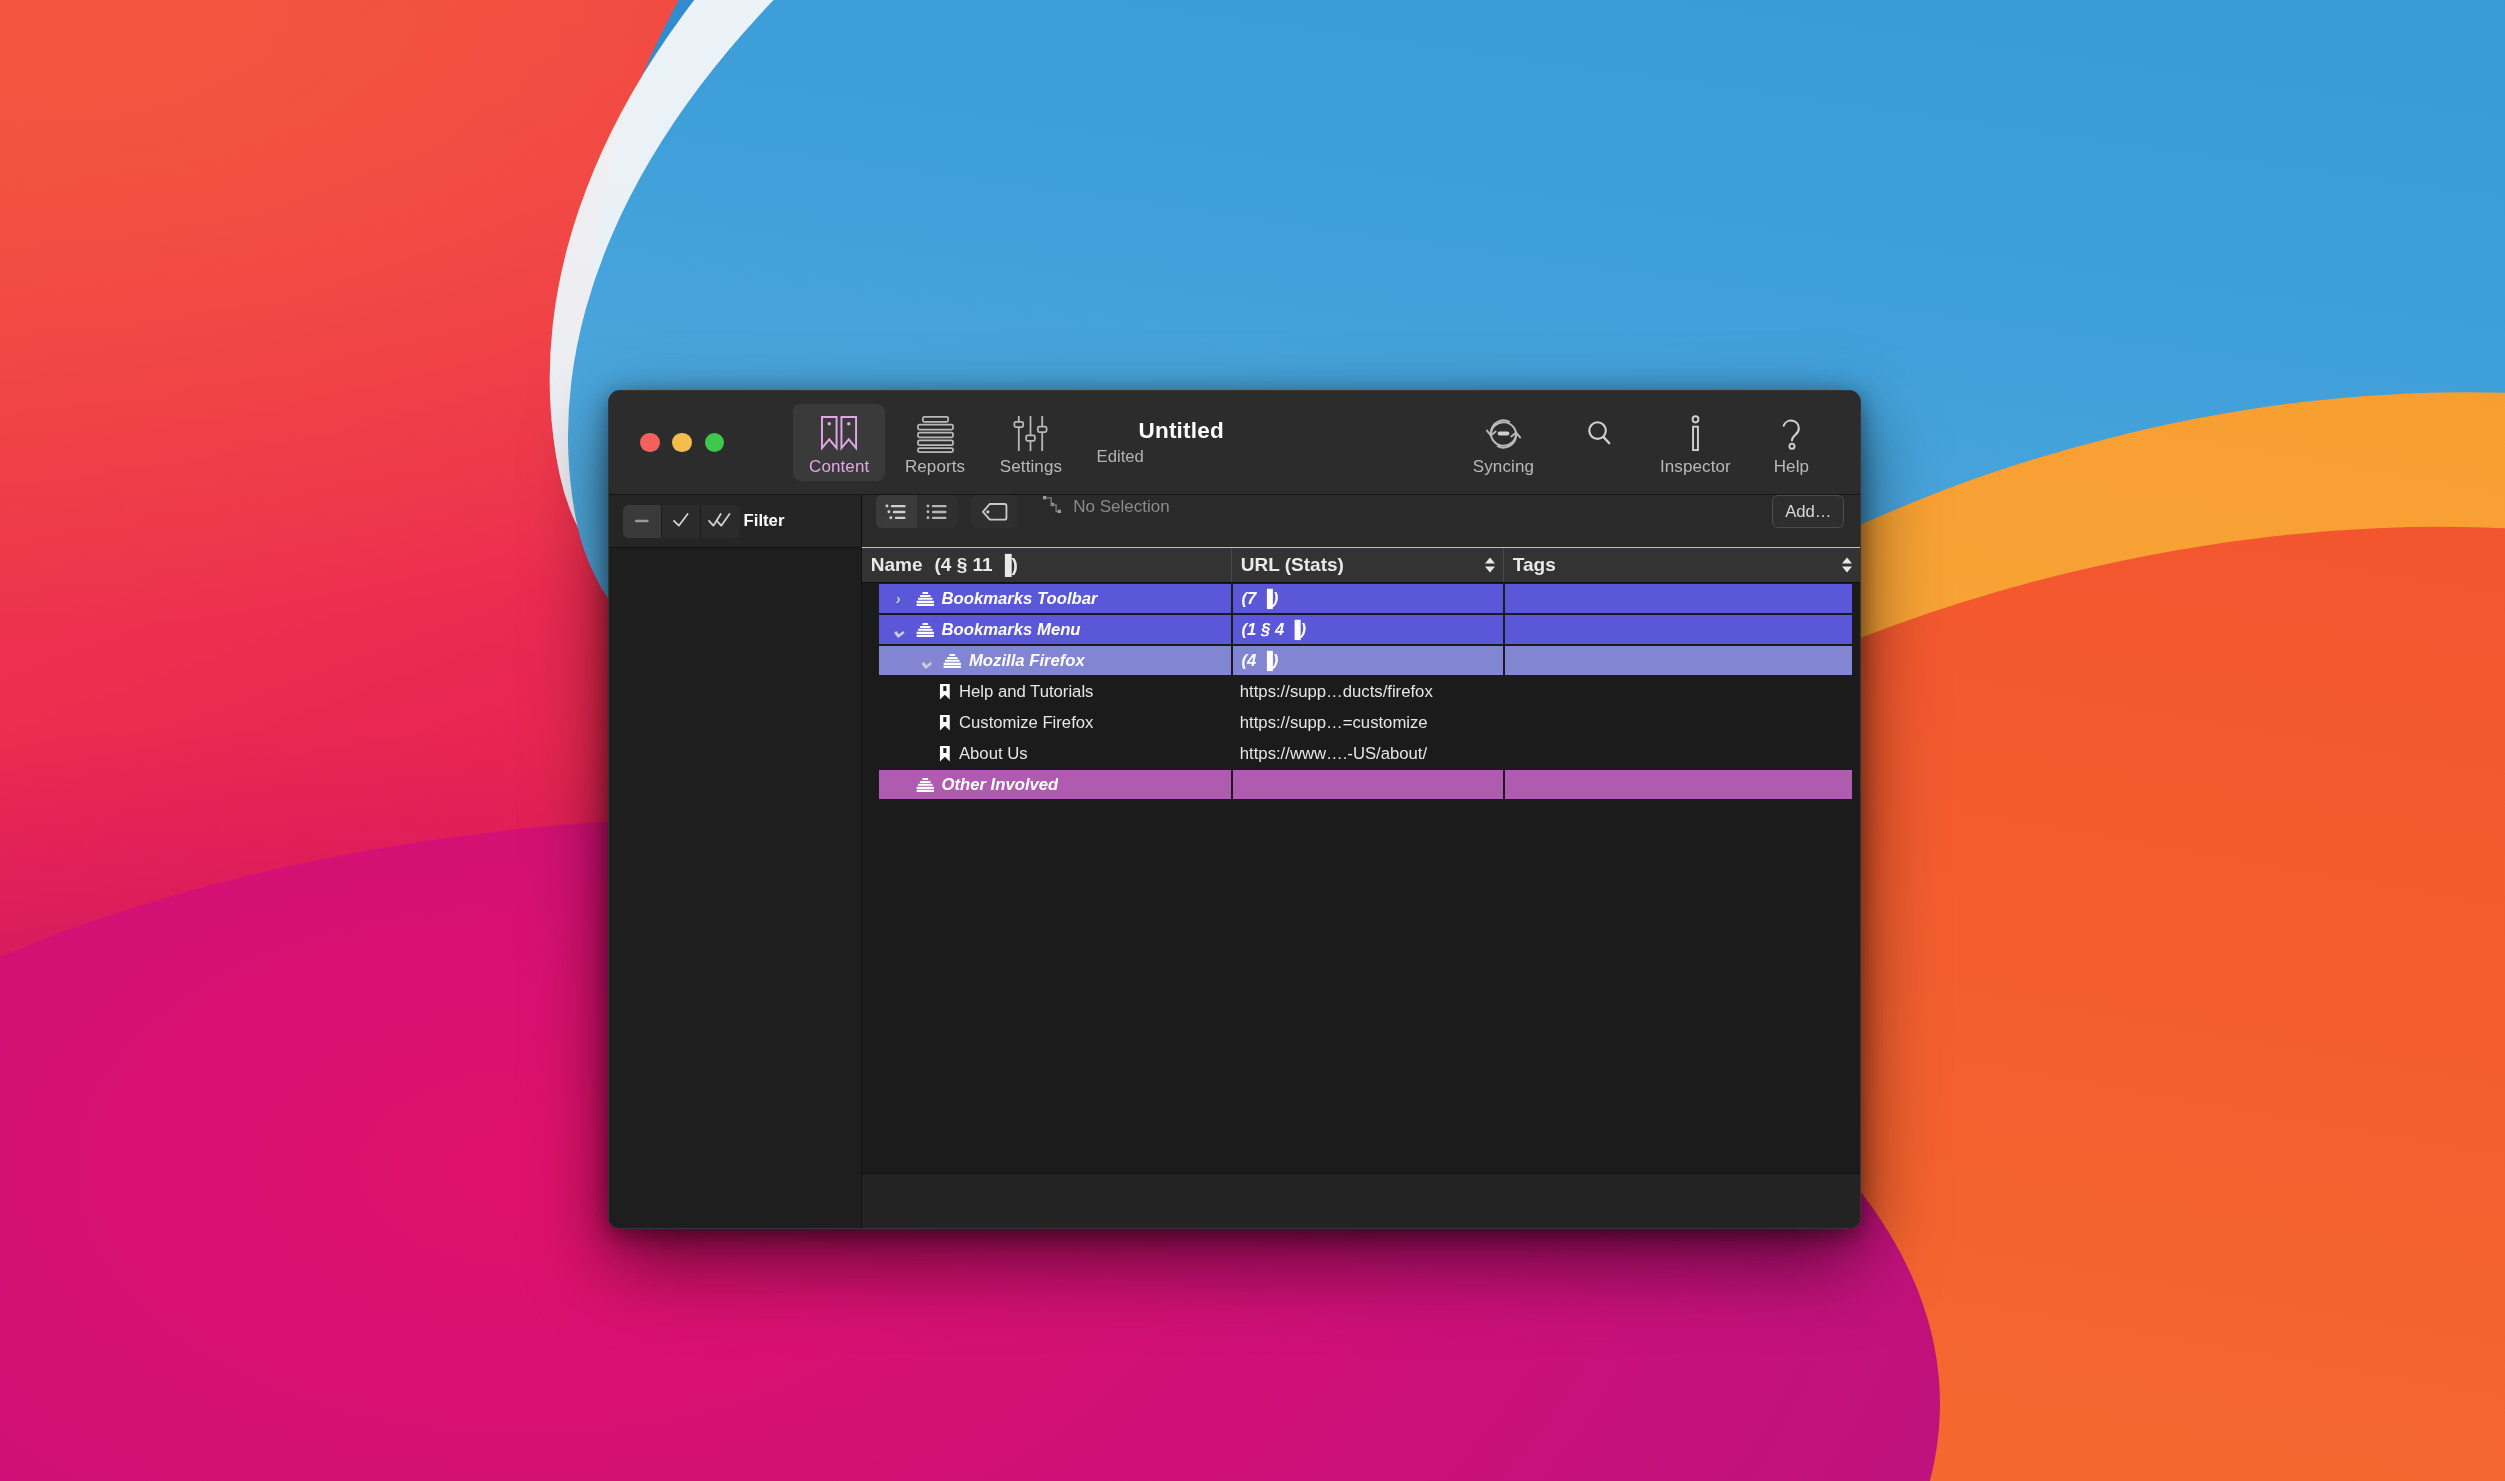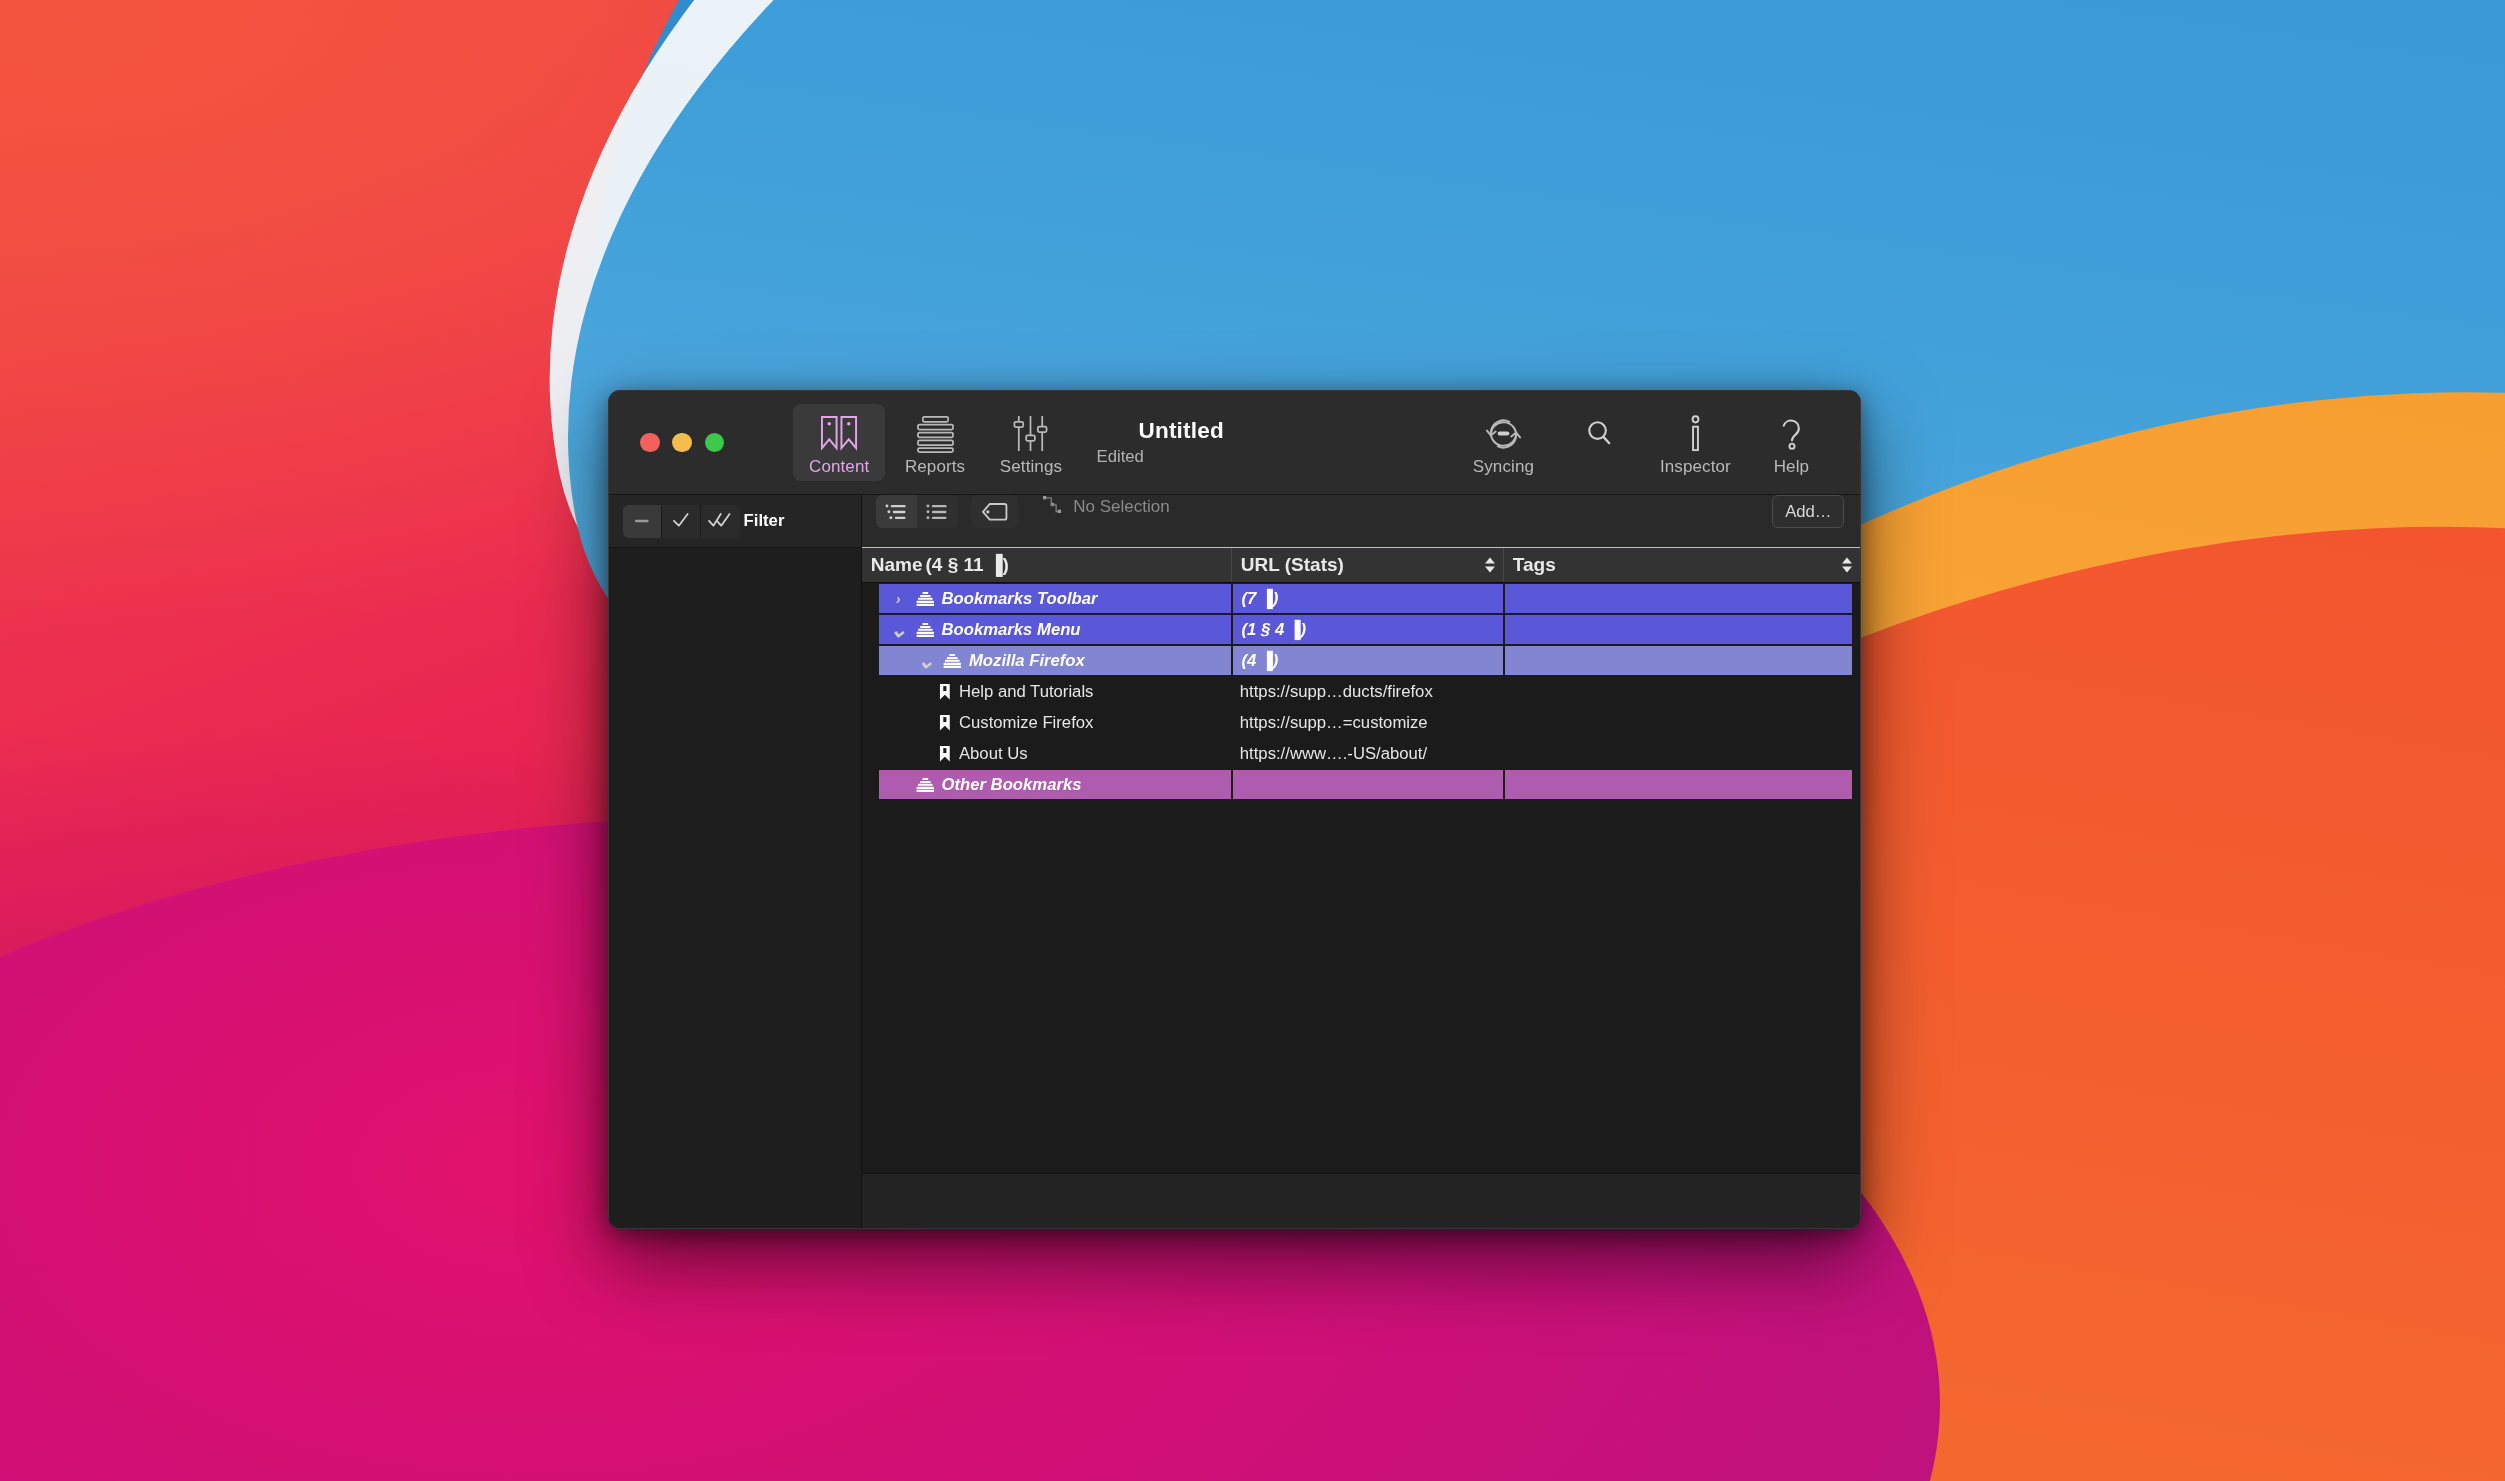"(4 § 11 ▐)" span.hdr-count { margin-left: 3px -> 12px }
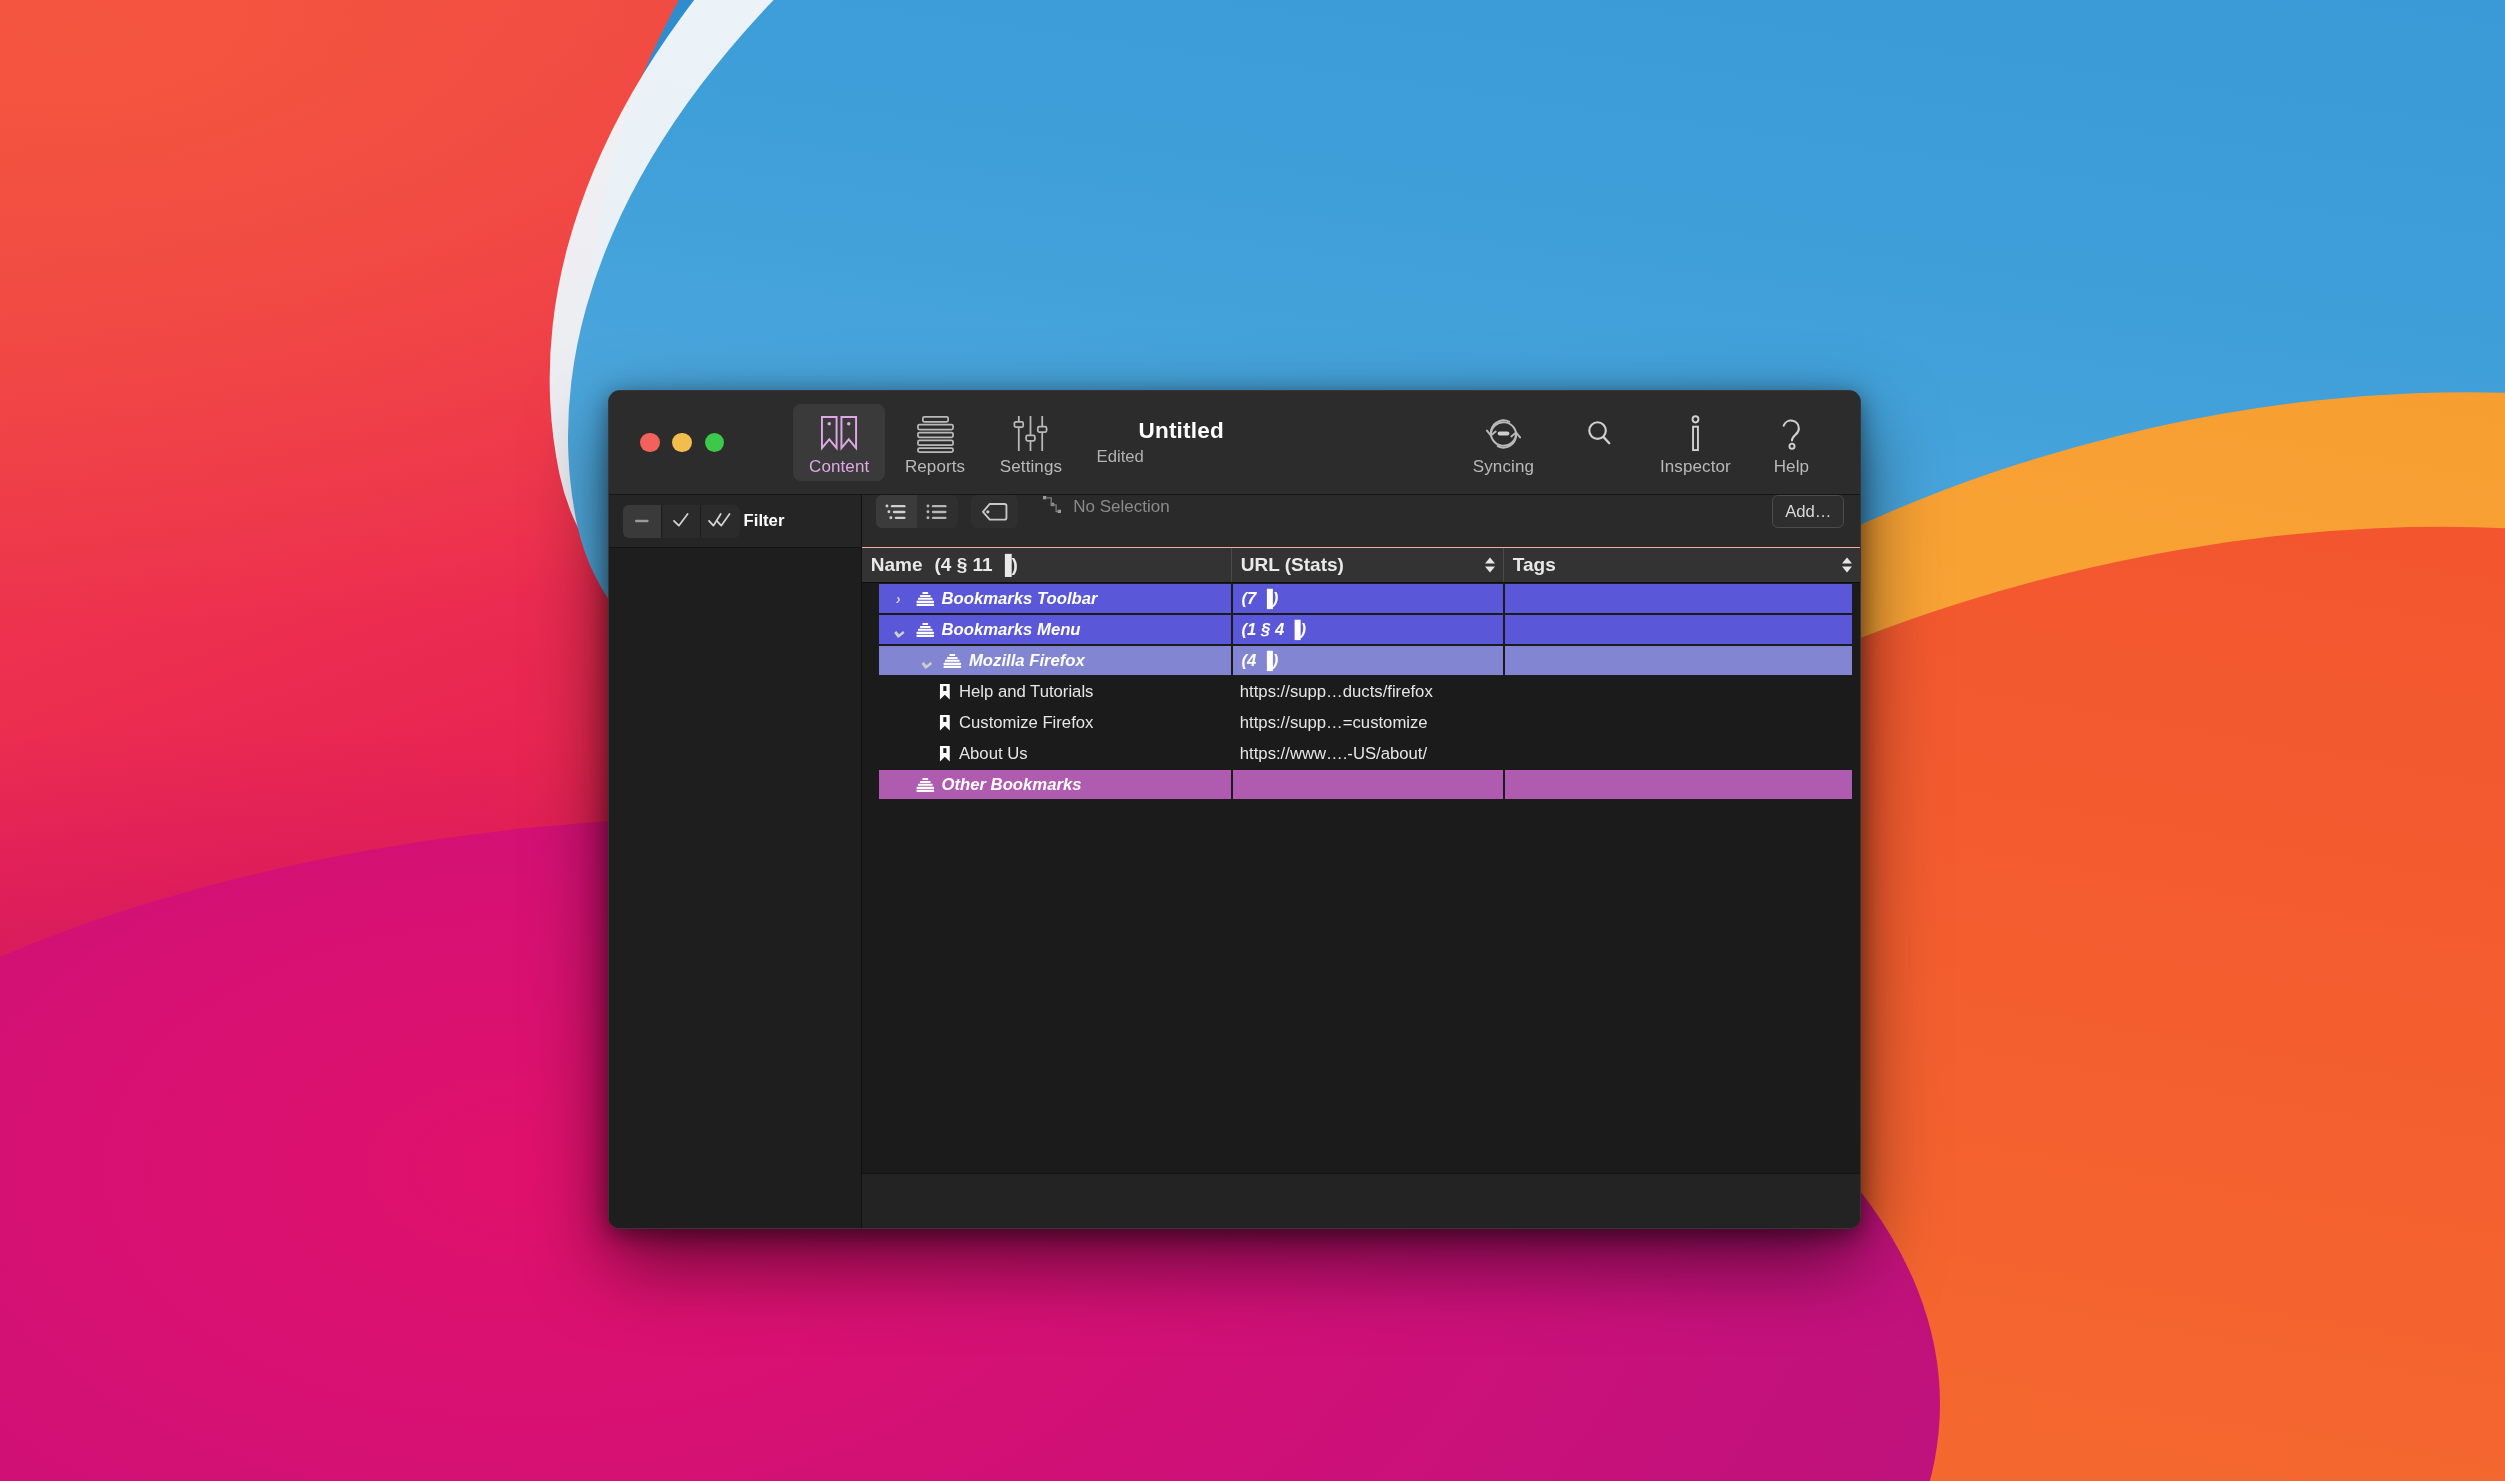"Other Bookmarks" span { text: Bookmarks -> Involved }
